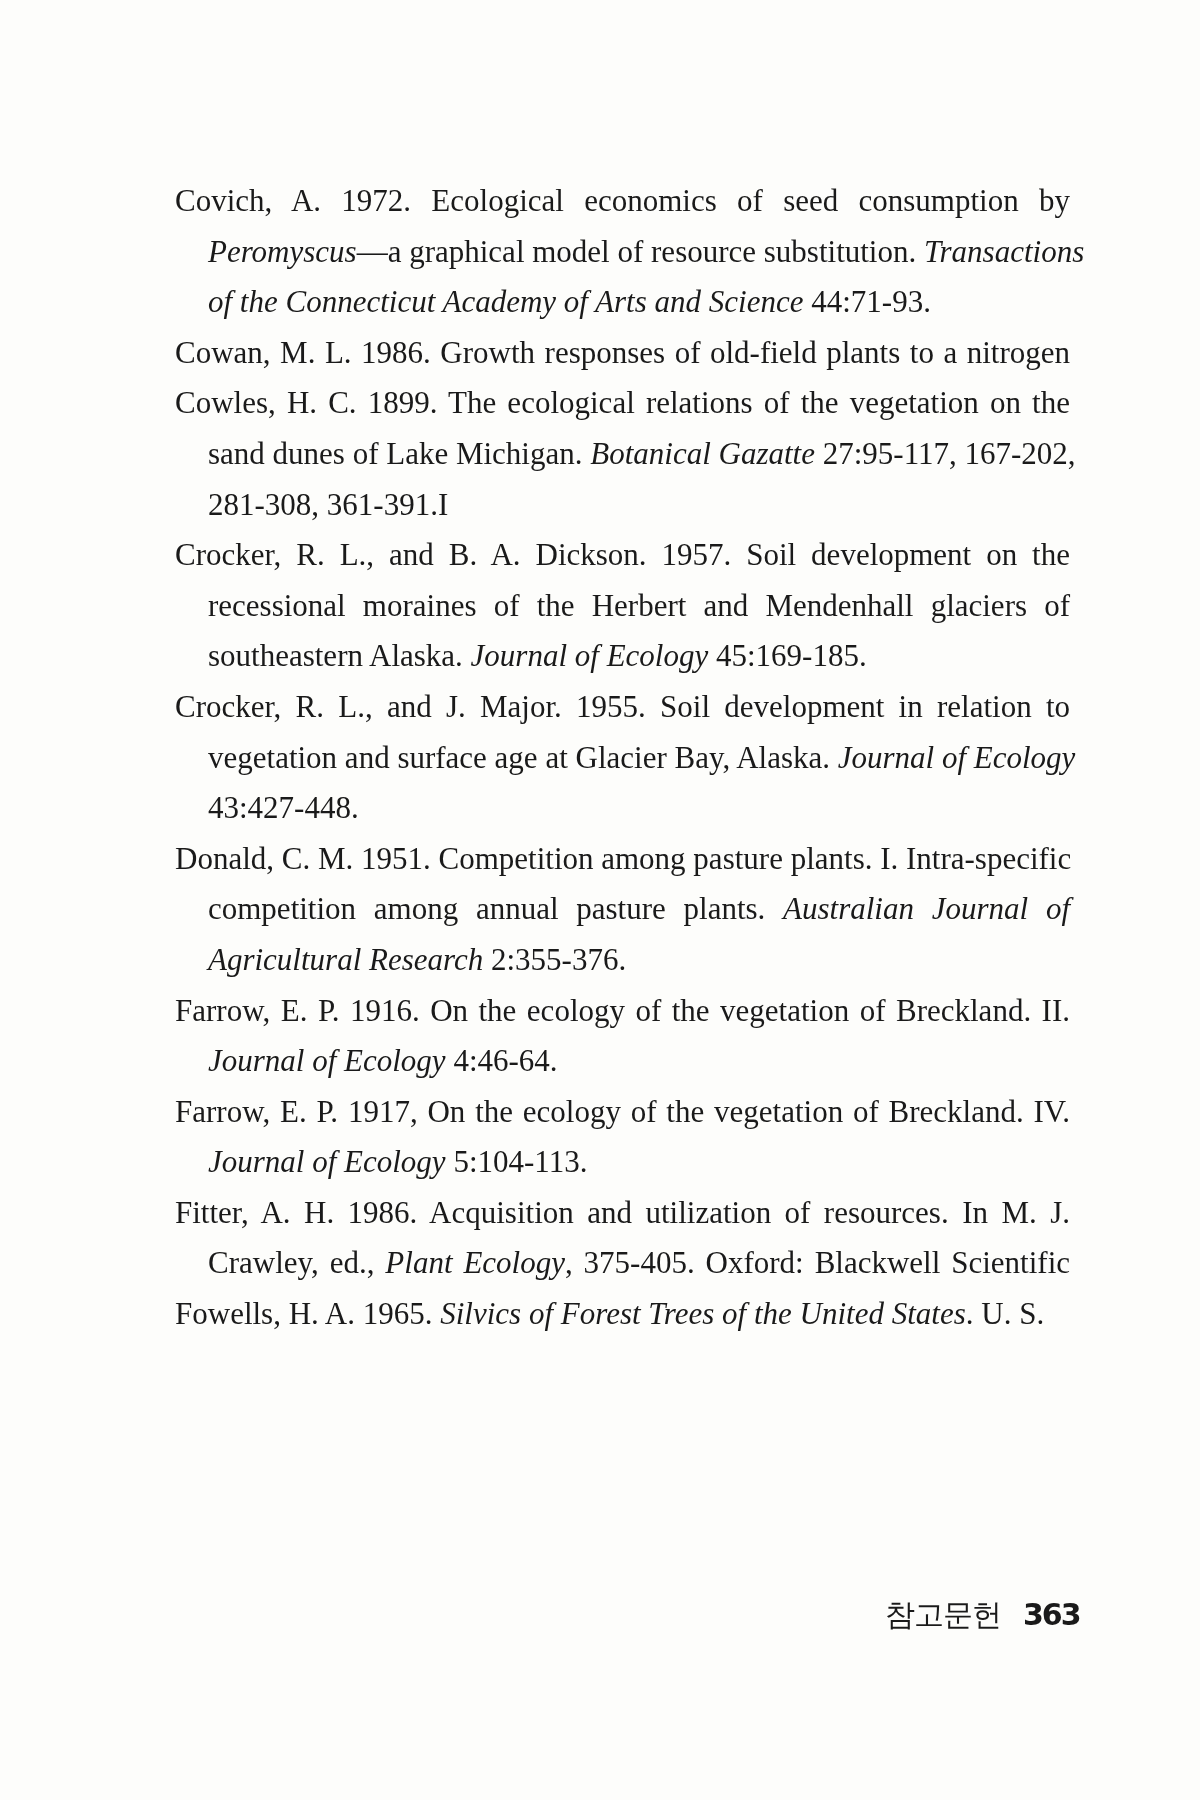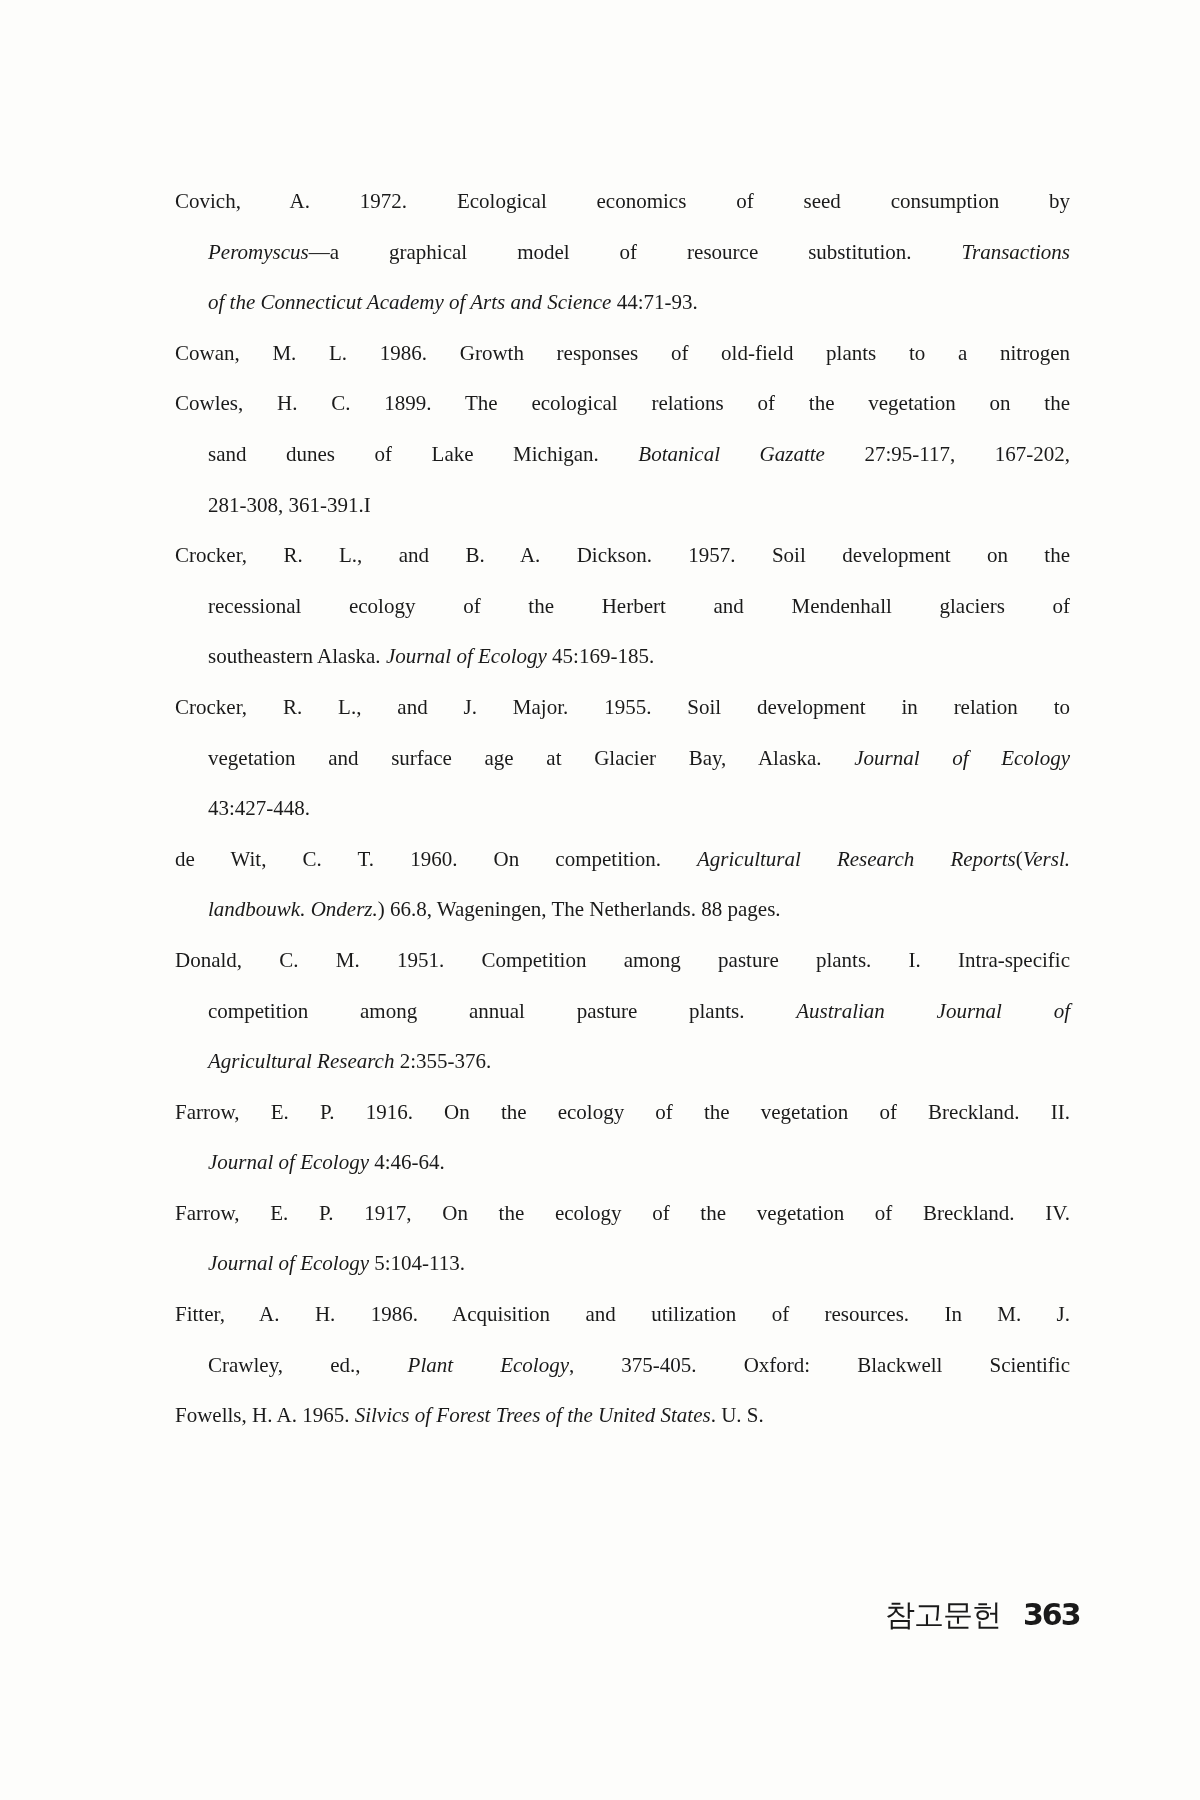"Covich, A. 1972. Ecological economics" .line { font-size: 21px -> 31px }
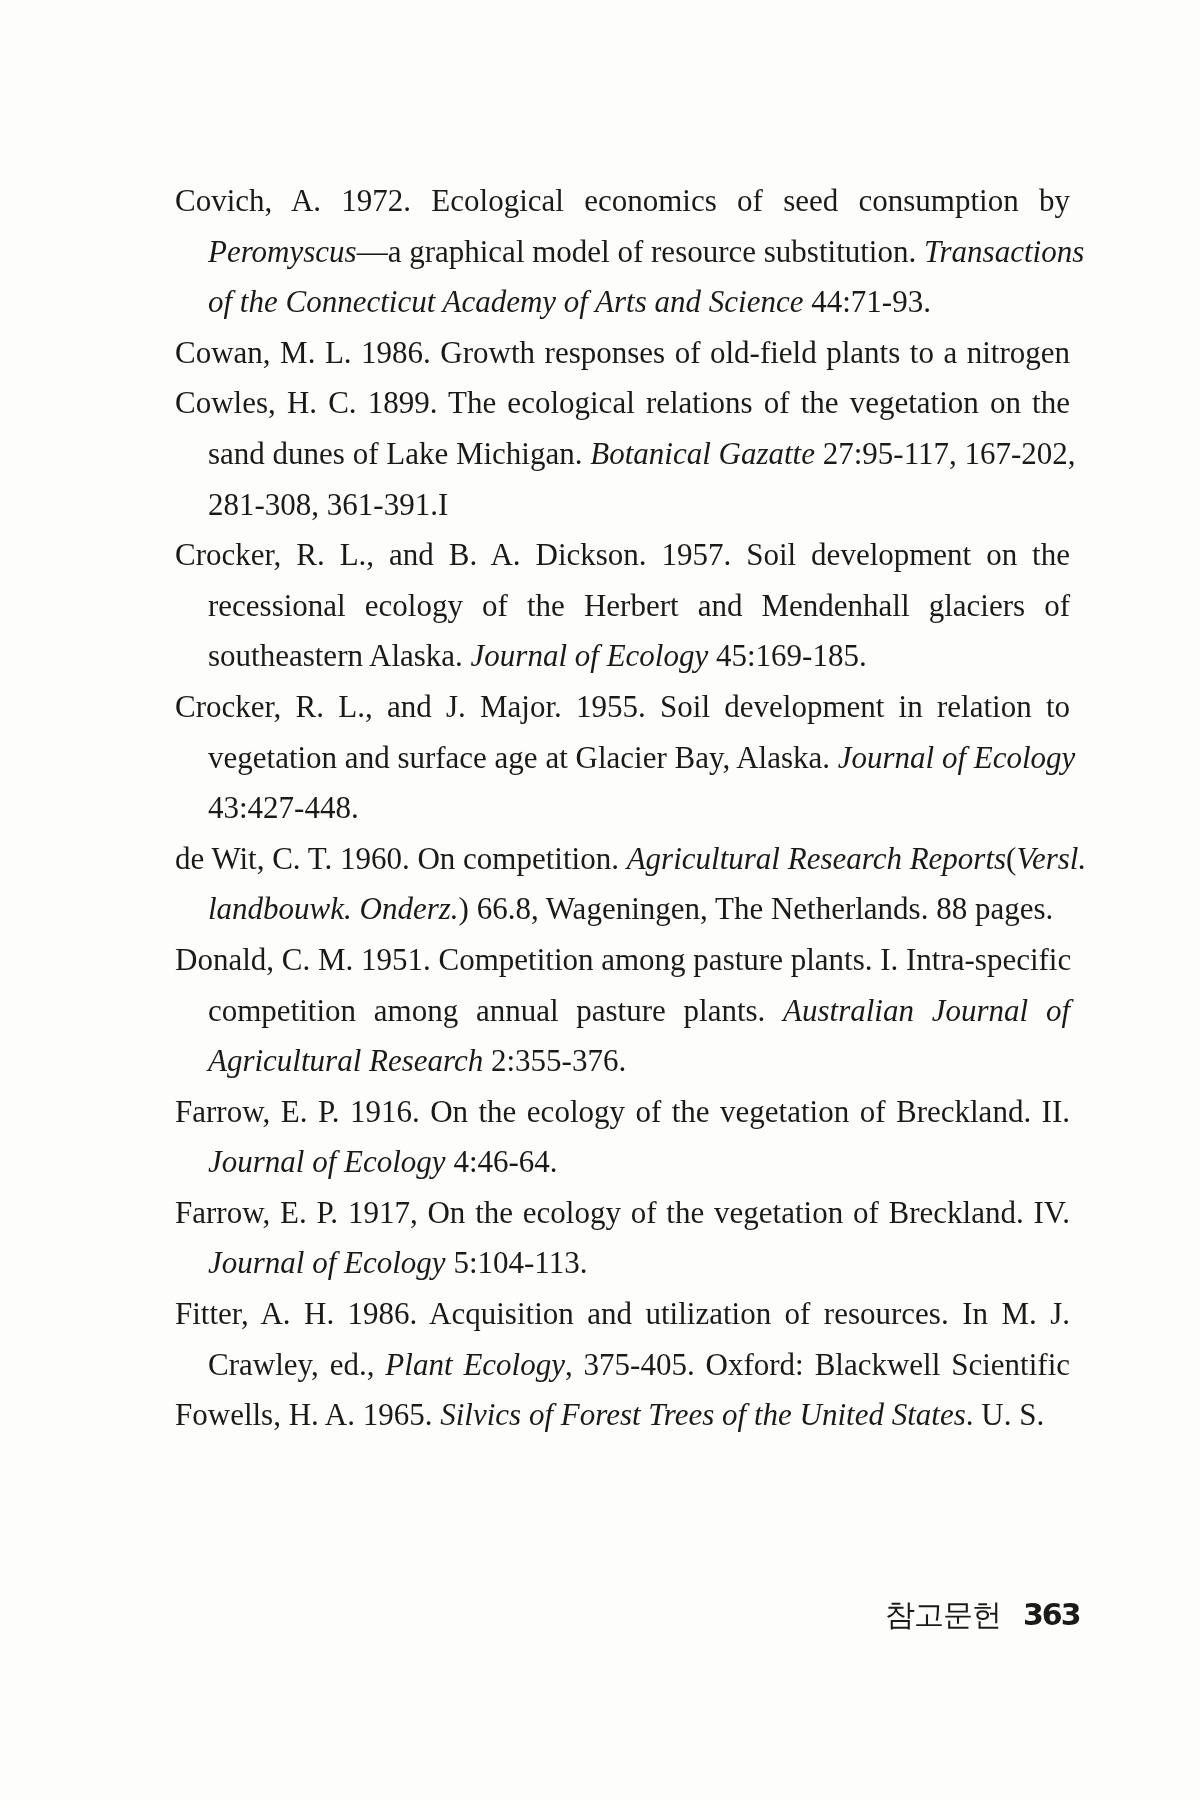"recessional ecology of the Herbert" span { text: ecology -> moraines }
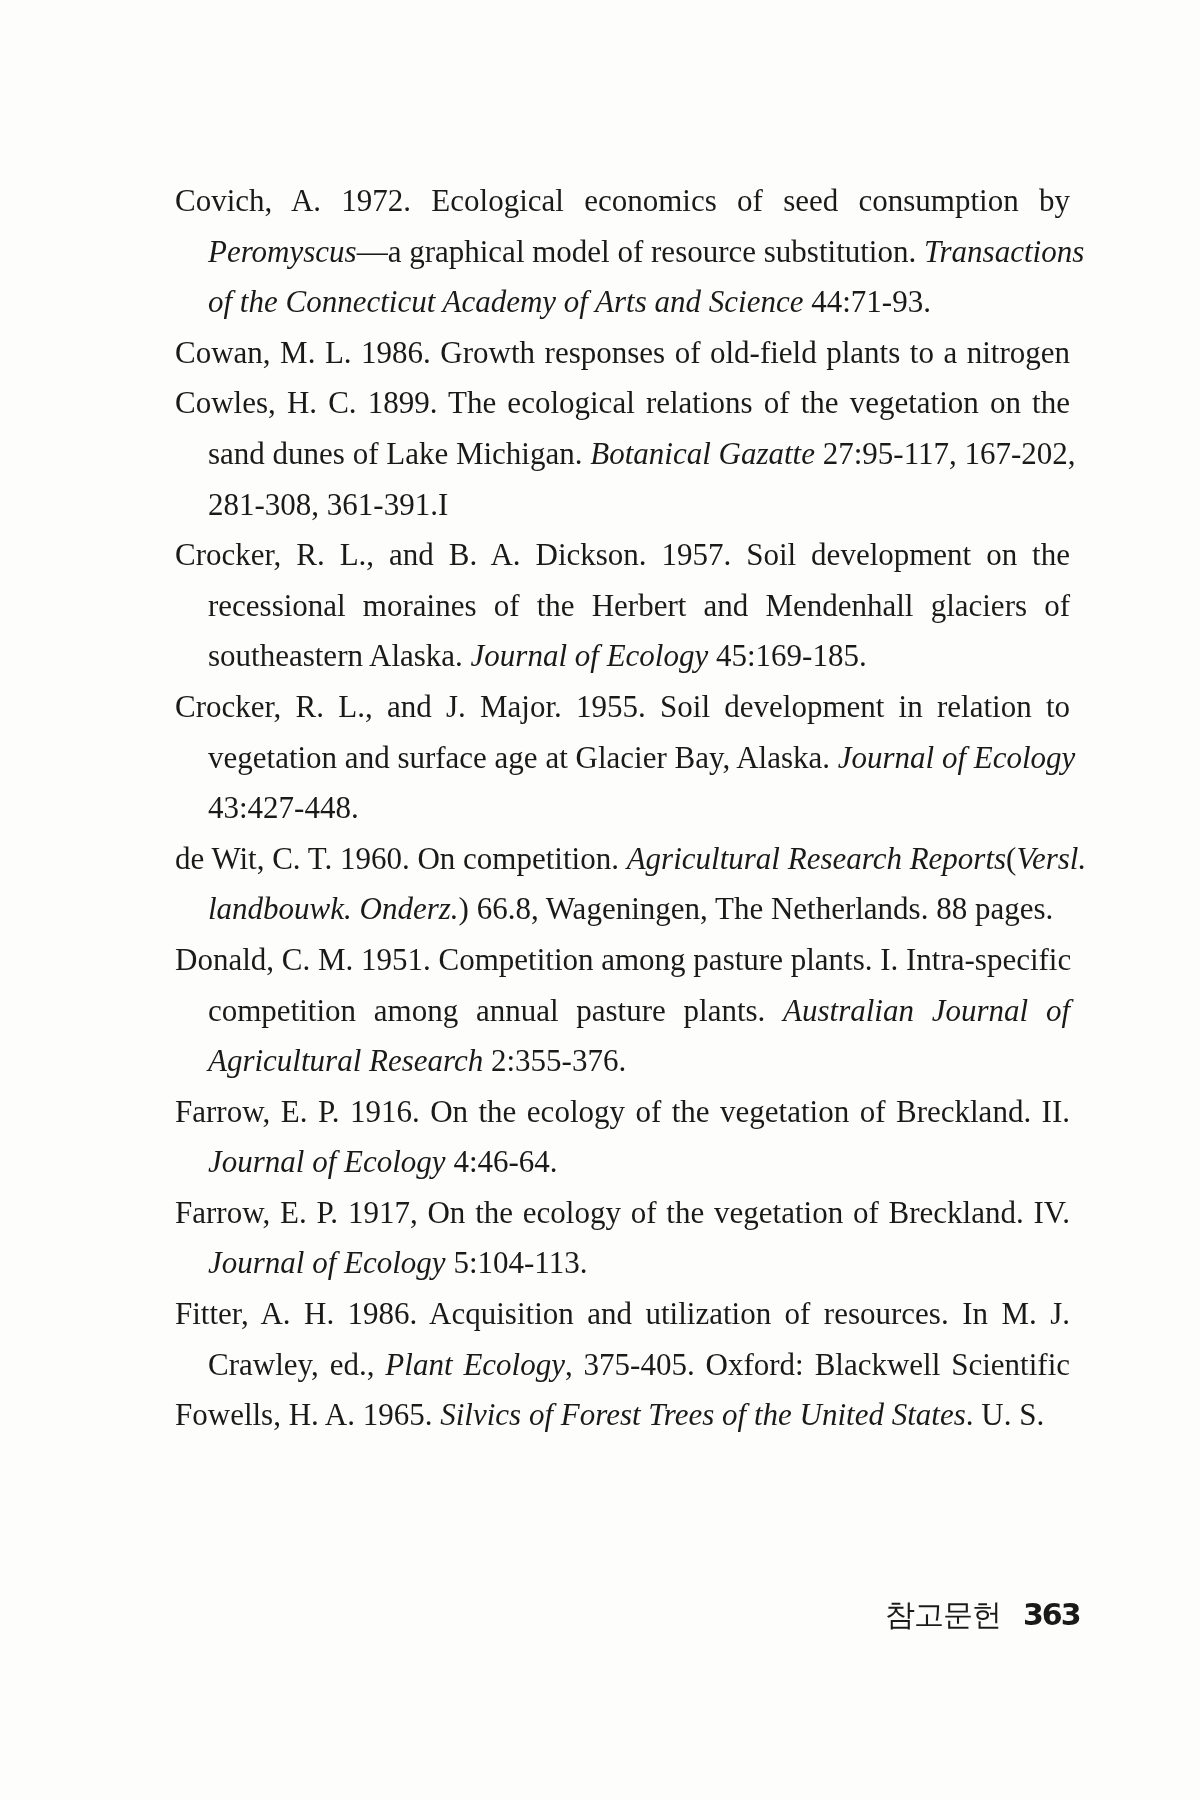"de Wit, C. T. 1960." div.ref { html: <div> <span><span>de Wit, C. T. 1960. On competition. </span><span>Agricultural Research Reports</span><span>(</span><span>Versl.</span></span> <span><span>landbouwk. Onderz.</span><span>) 66.8, Wageningen, The Netherlands. 88 pages.</span></span> </div> -> none }
